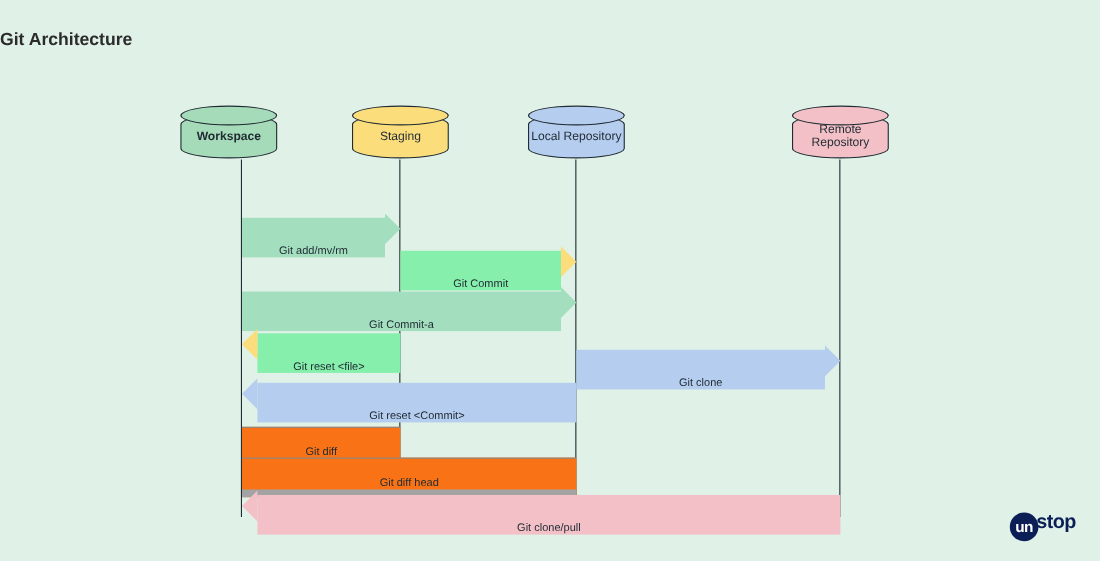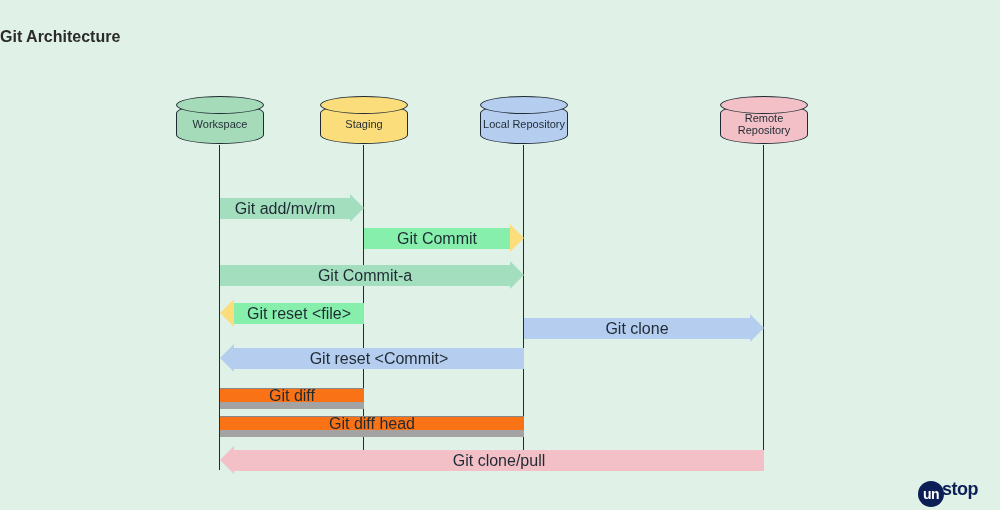"Workspace" div.node { font-weight: none -> bold; left: 176px -> 164px }
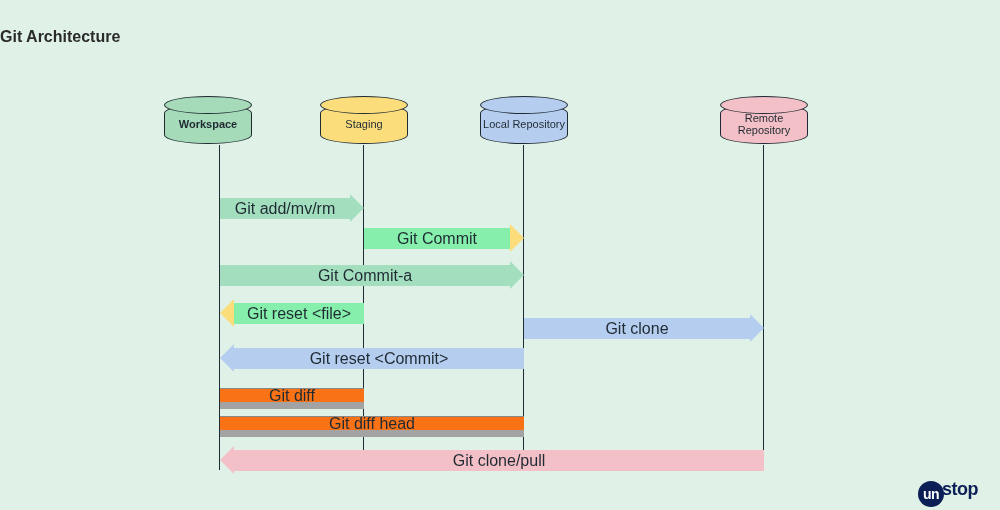"Git add/mv/rm" .arrow { align-items: center -> flex-end; font-size: 16px -> 10px; height: 21px -> 36px }
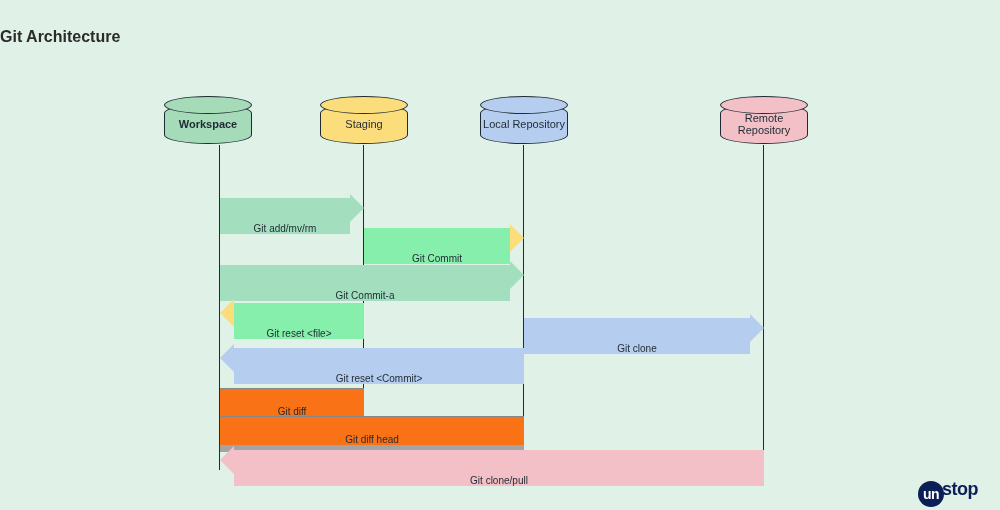"un stop" .logo { bottom: 3px -> 18px }
